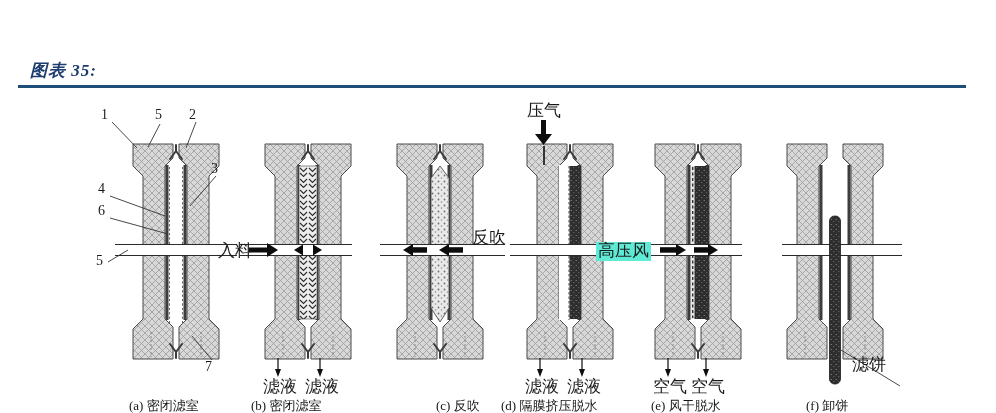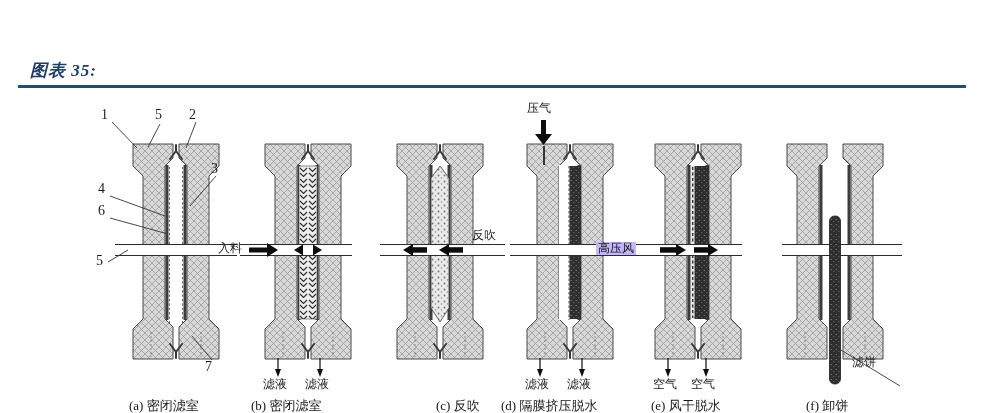"压气" .lbl { font-size: 12px -> 17px }
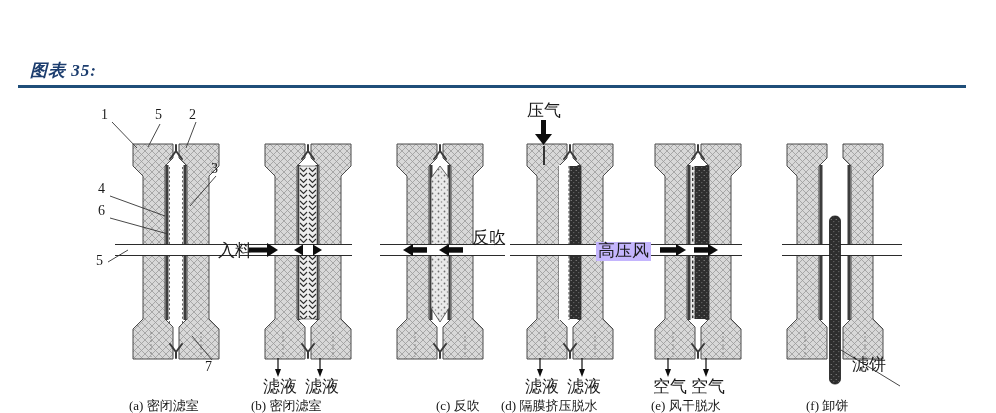"高压风" .bglbl { background: #c4b5fd -> #5eead4 }
